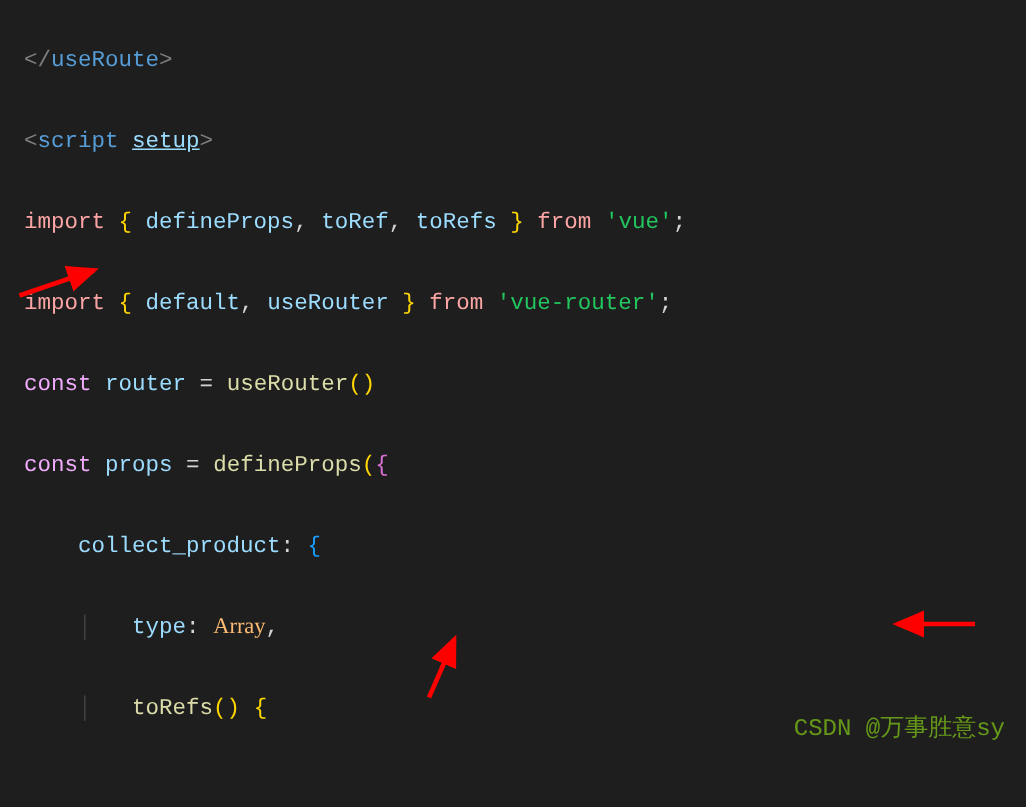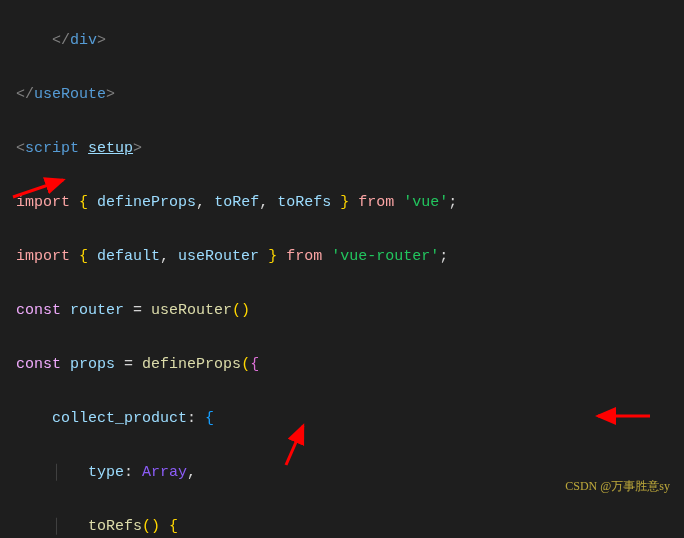"</div>" span.line { html: <span> <span>&lt;/</span><span>div</span><span>&gt;</span></span> -> none }
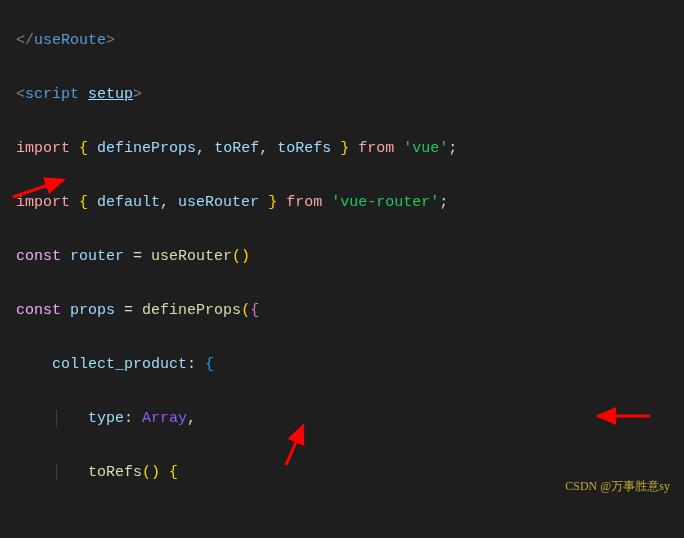"Array" .tok-type { color: #8b5cf6 -> #fdba74; font-family: none -> Liberation Serif, serif }
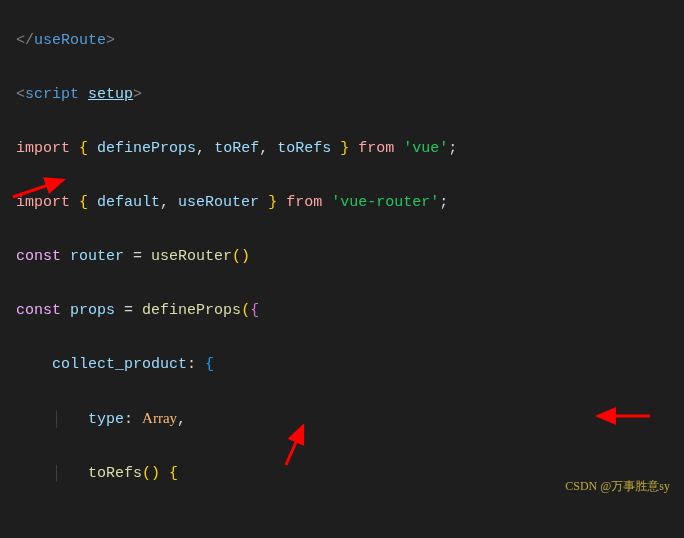"CSDN @万事胜意sy" .watermark { color: #fde047 -> #84cc16; font-family: Liberation Serif, serif -> Liberation Mono, monospace; font-size: 12px -> 16px }
